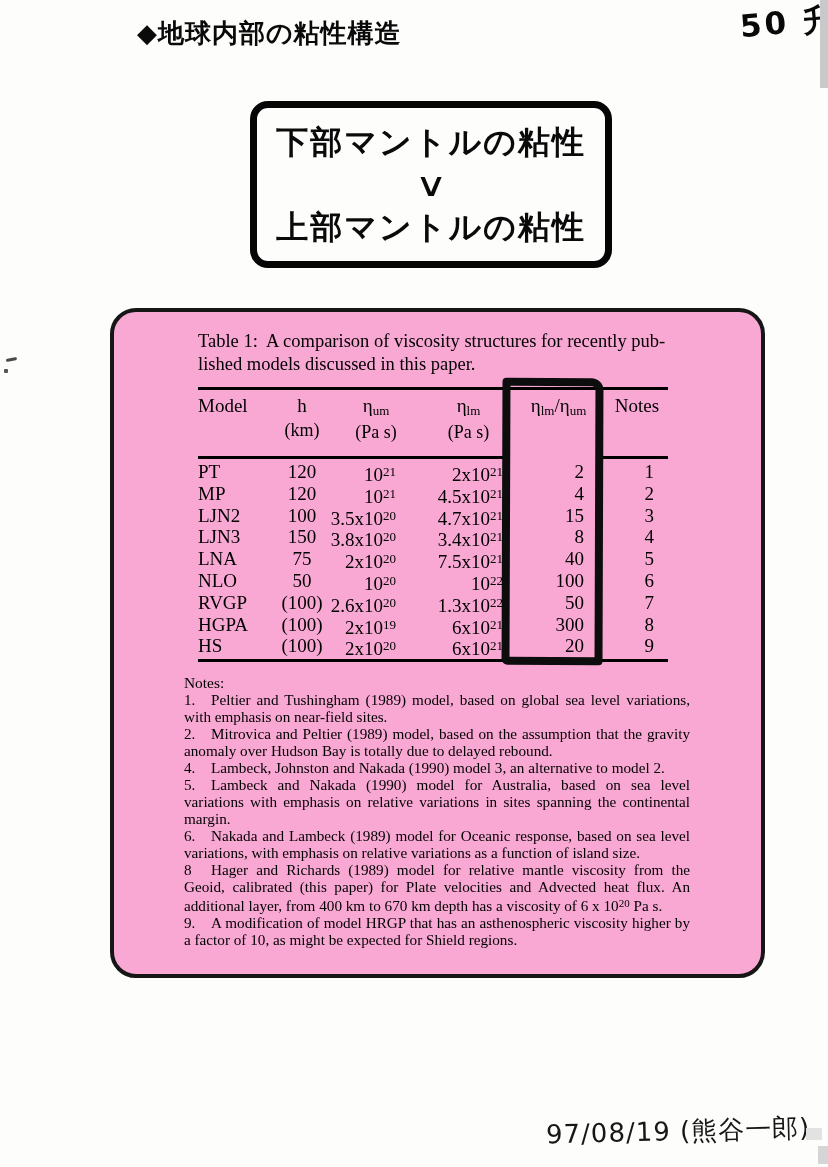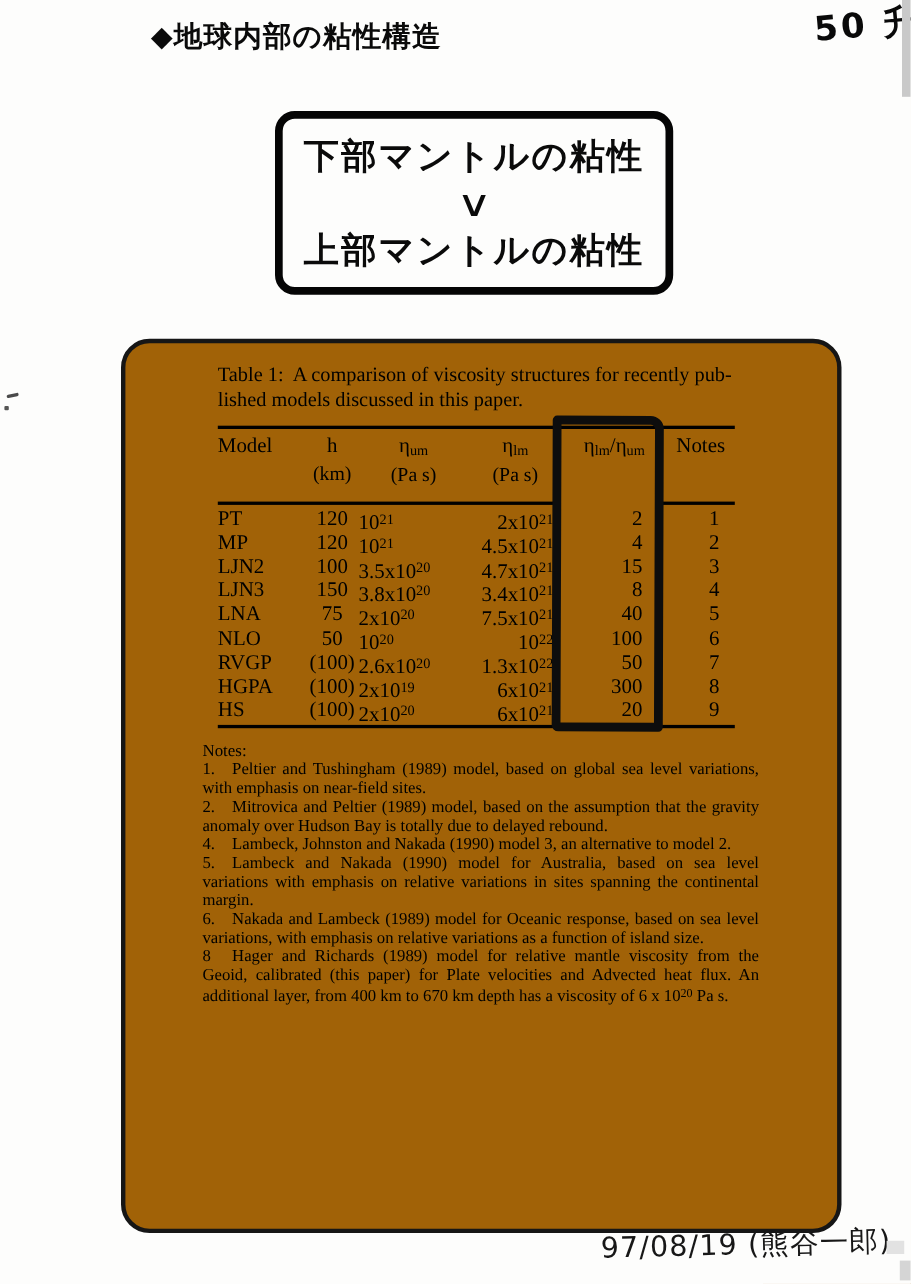"Table 1: A comparison of" .frame { background: #a16207 -> #f9a8d4; height: 813px -> 670px }
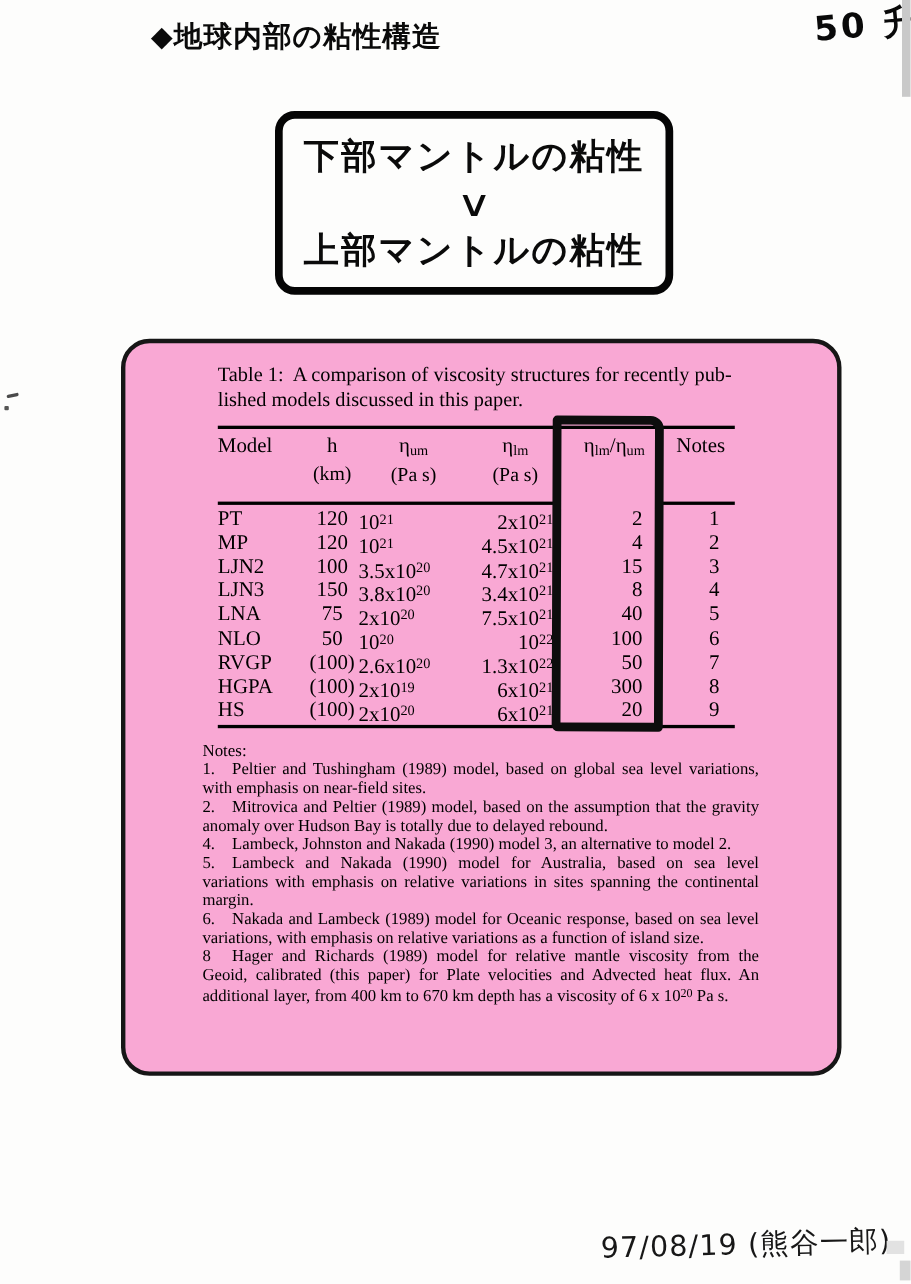"1021" .c2 { text-align: left -> right }
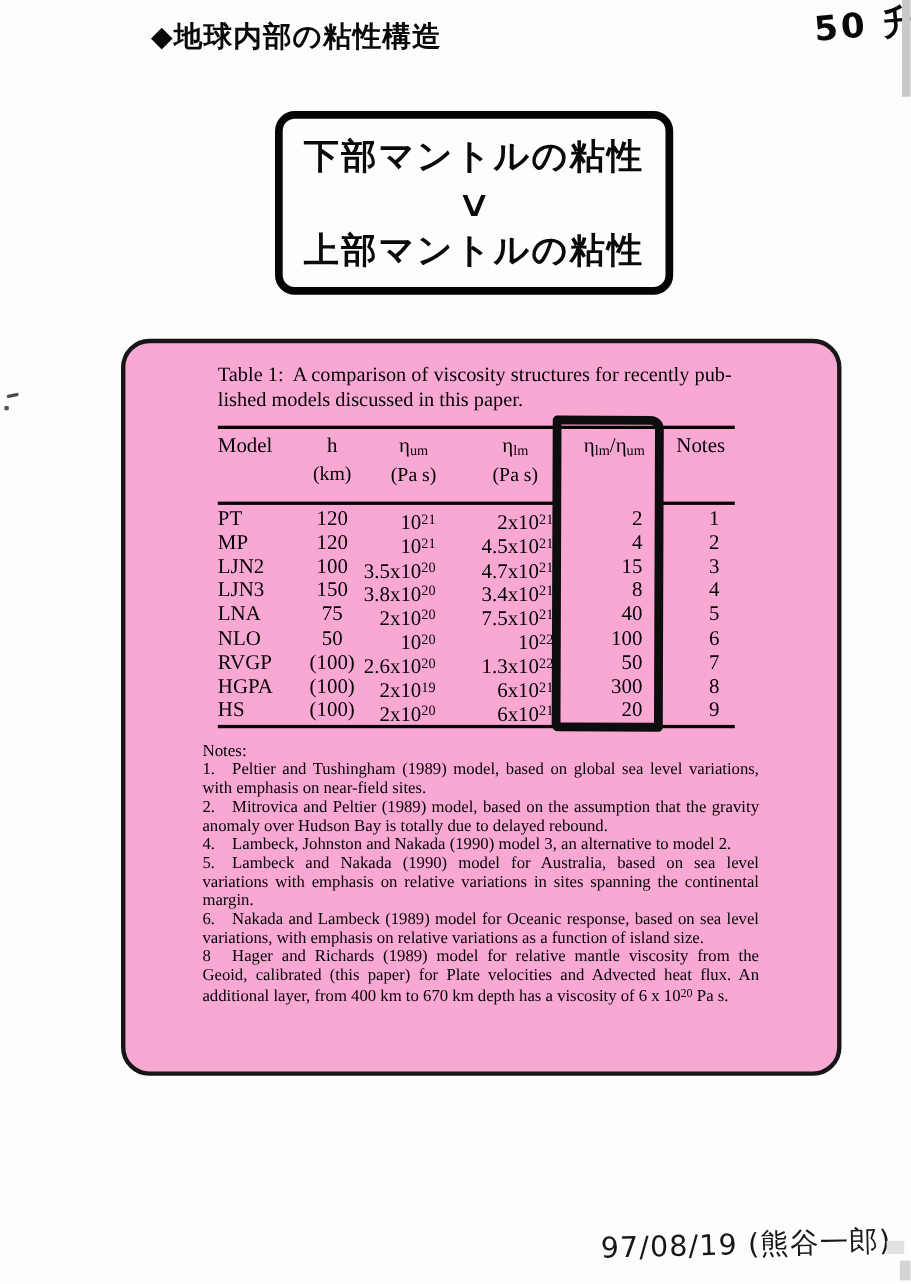"9. A modification of model" p.note { html: none -> <p><span>9.</span><span>A modification of model HRGP that has an asthenospheric viscosity higher by a factor of 10, as might be expected for Shield regions.</span></p> }
